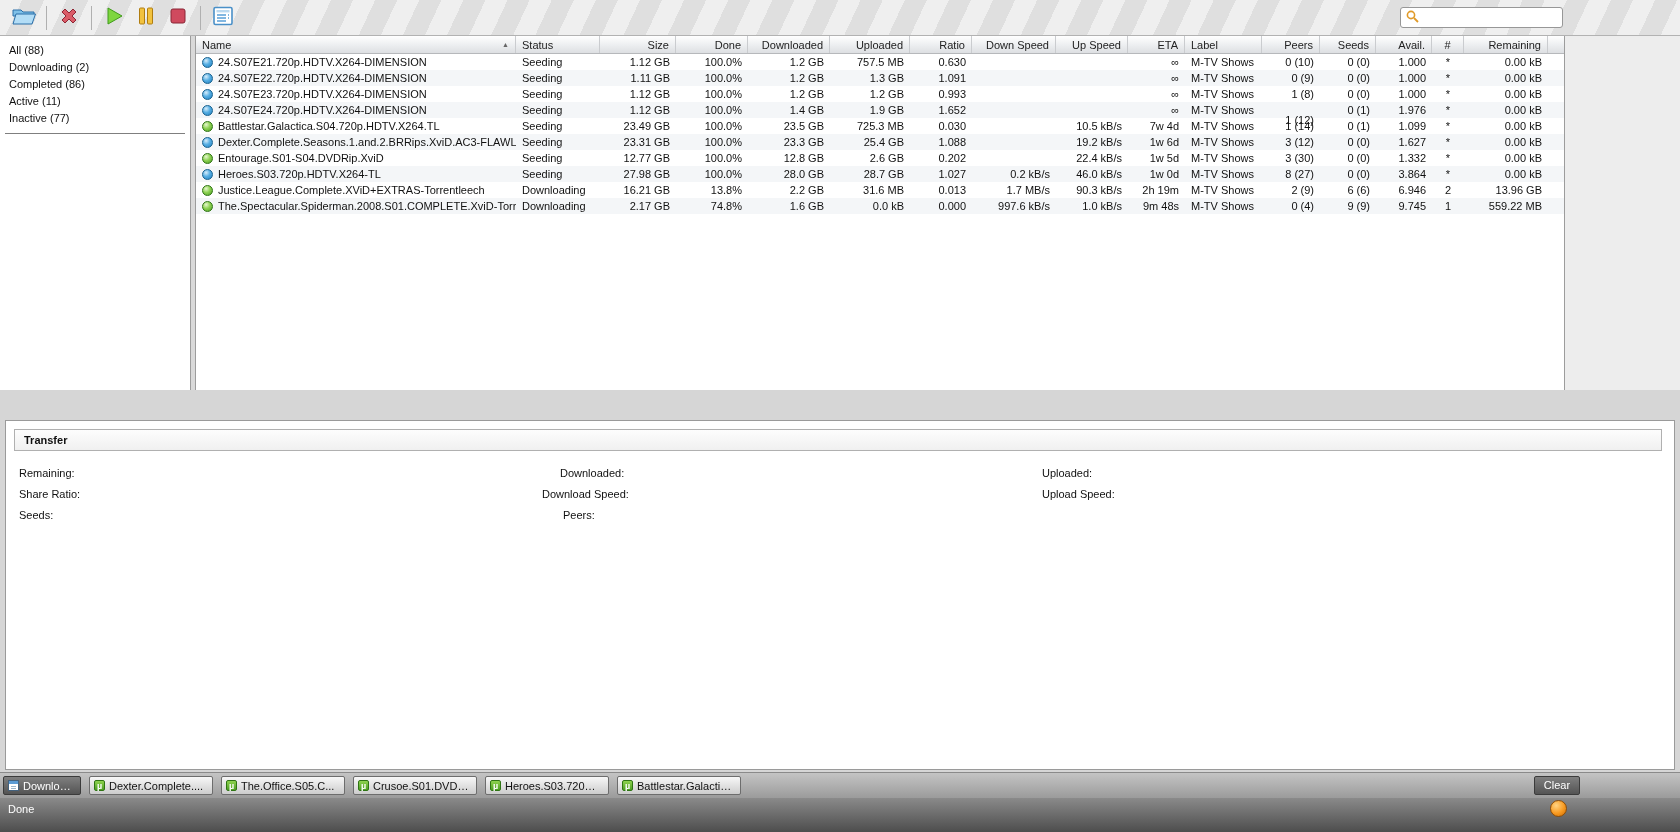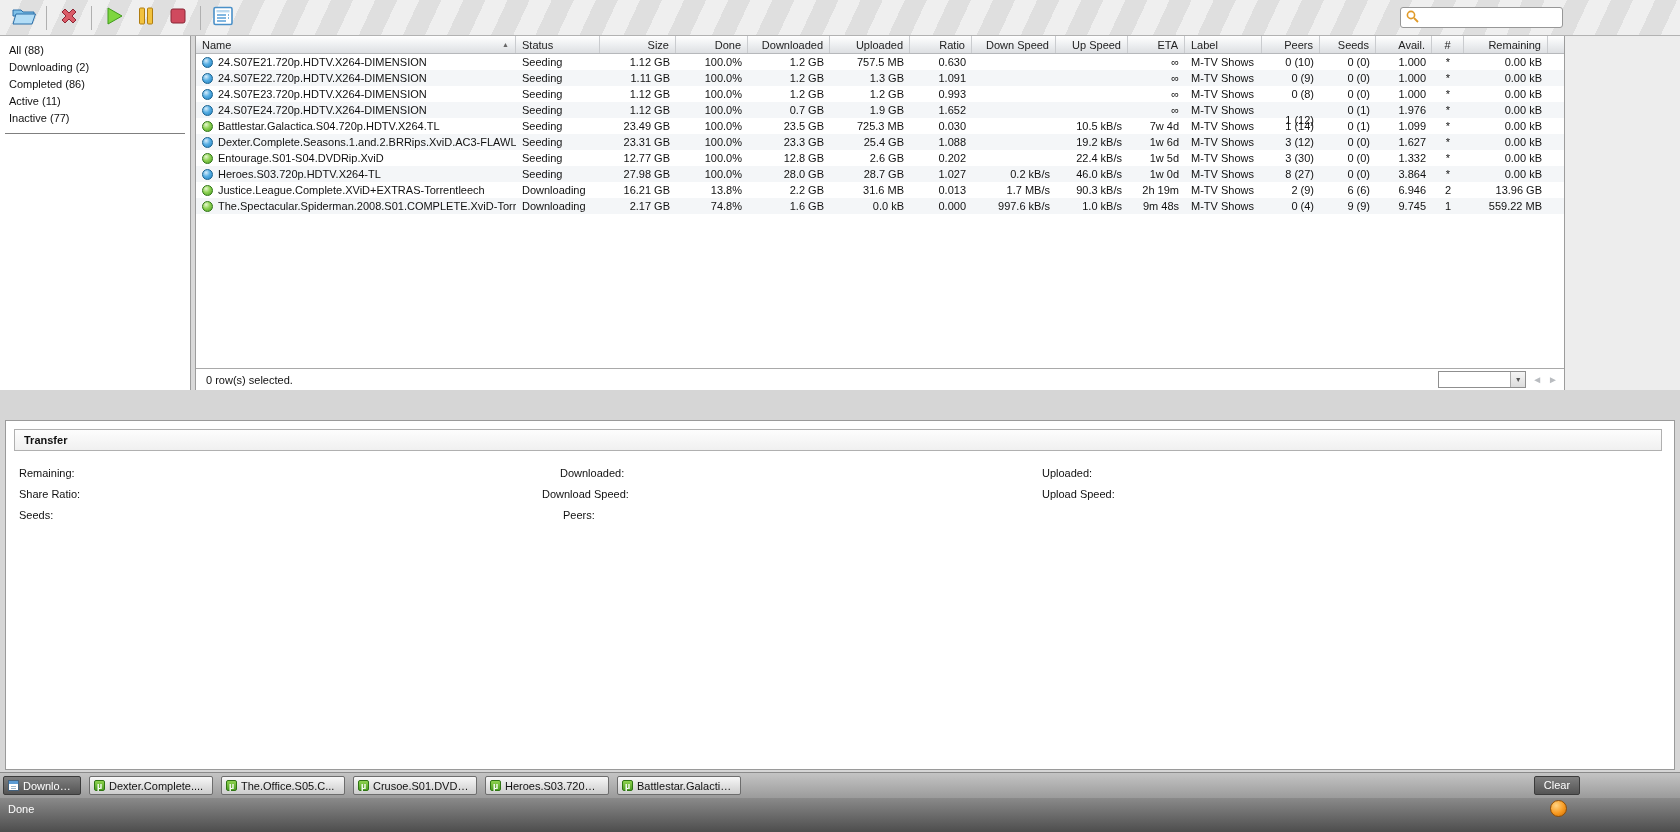"0 (8)" div.cell { text: 0 -> 1 }
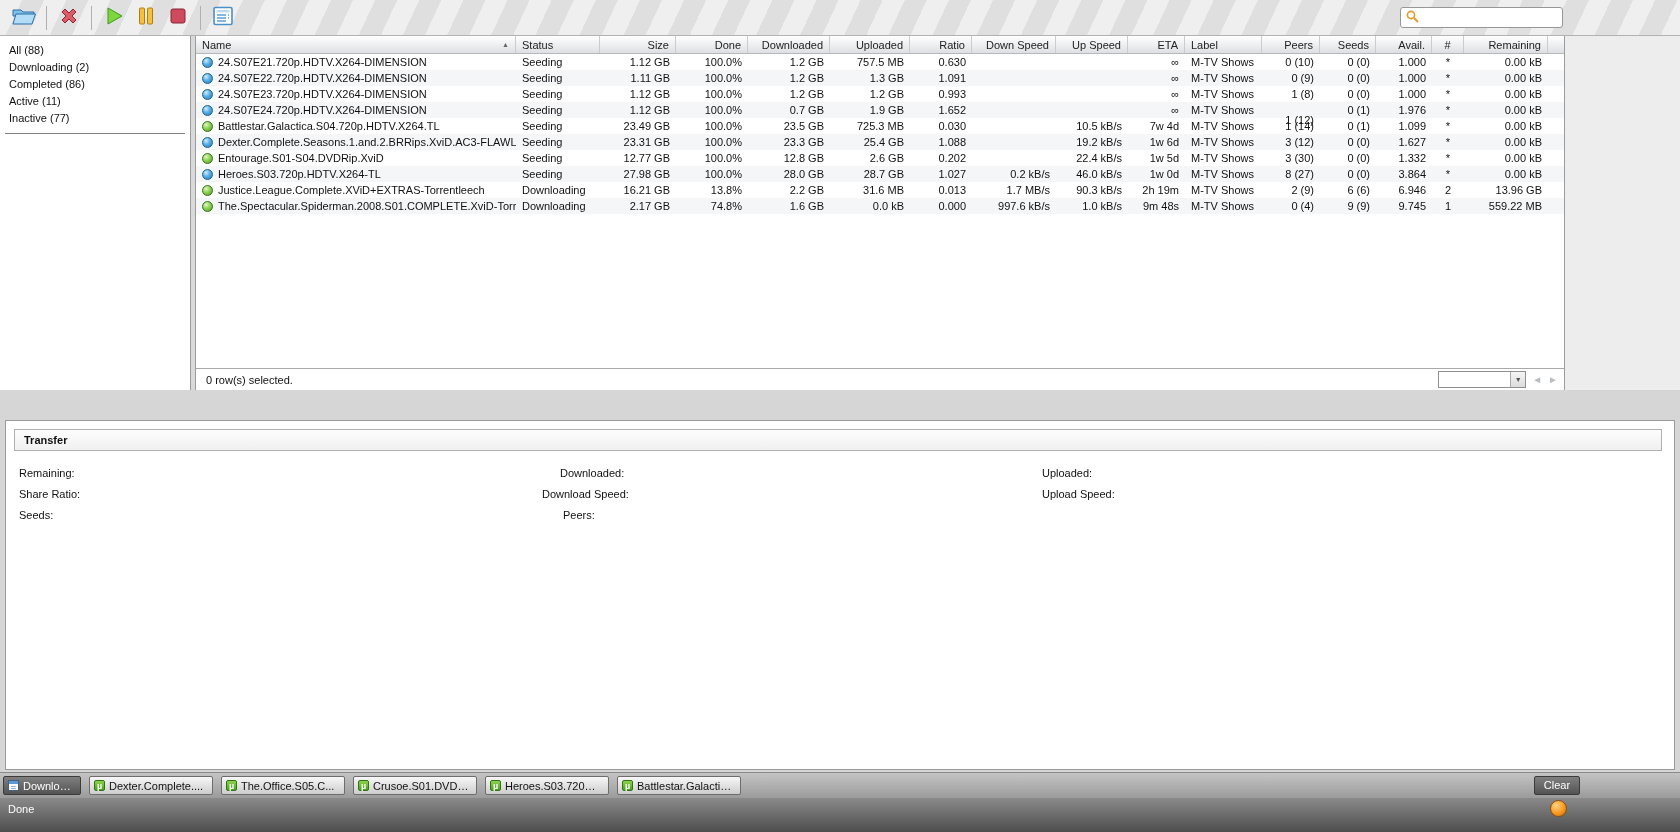"0.7 GB" div.cell { text: 0.7 -> 1.4 }
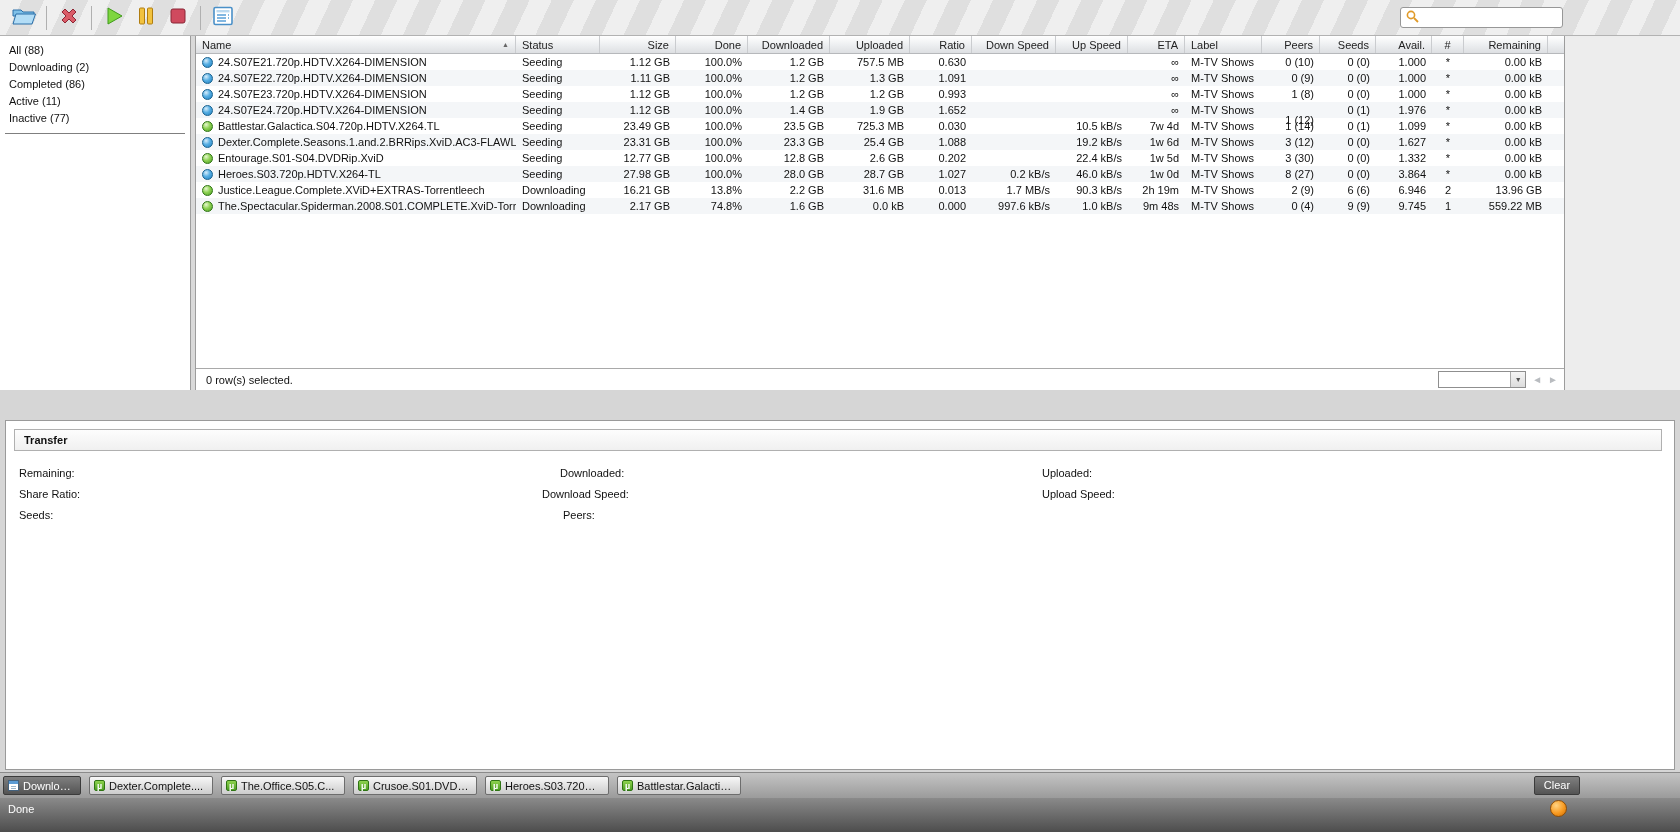"0 row(s) selected." div.tstatus { html: <div> <span>0 row(s) selected.</span> <span> <span> <span>▼</span> </span> <span>◄</span> <span>►</span> </span> </div> -> none }
